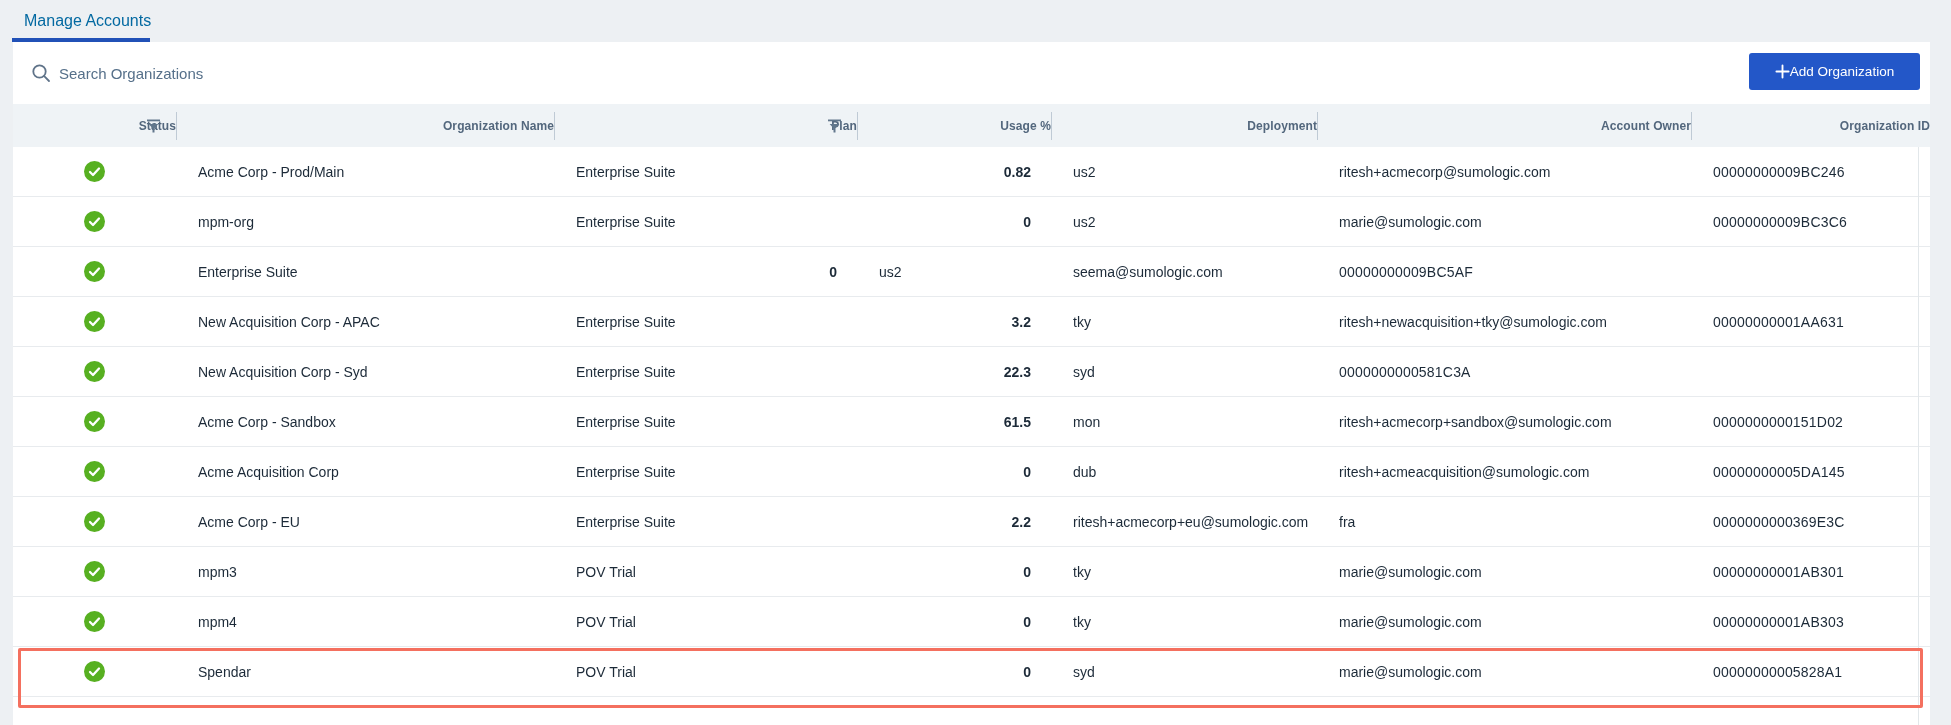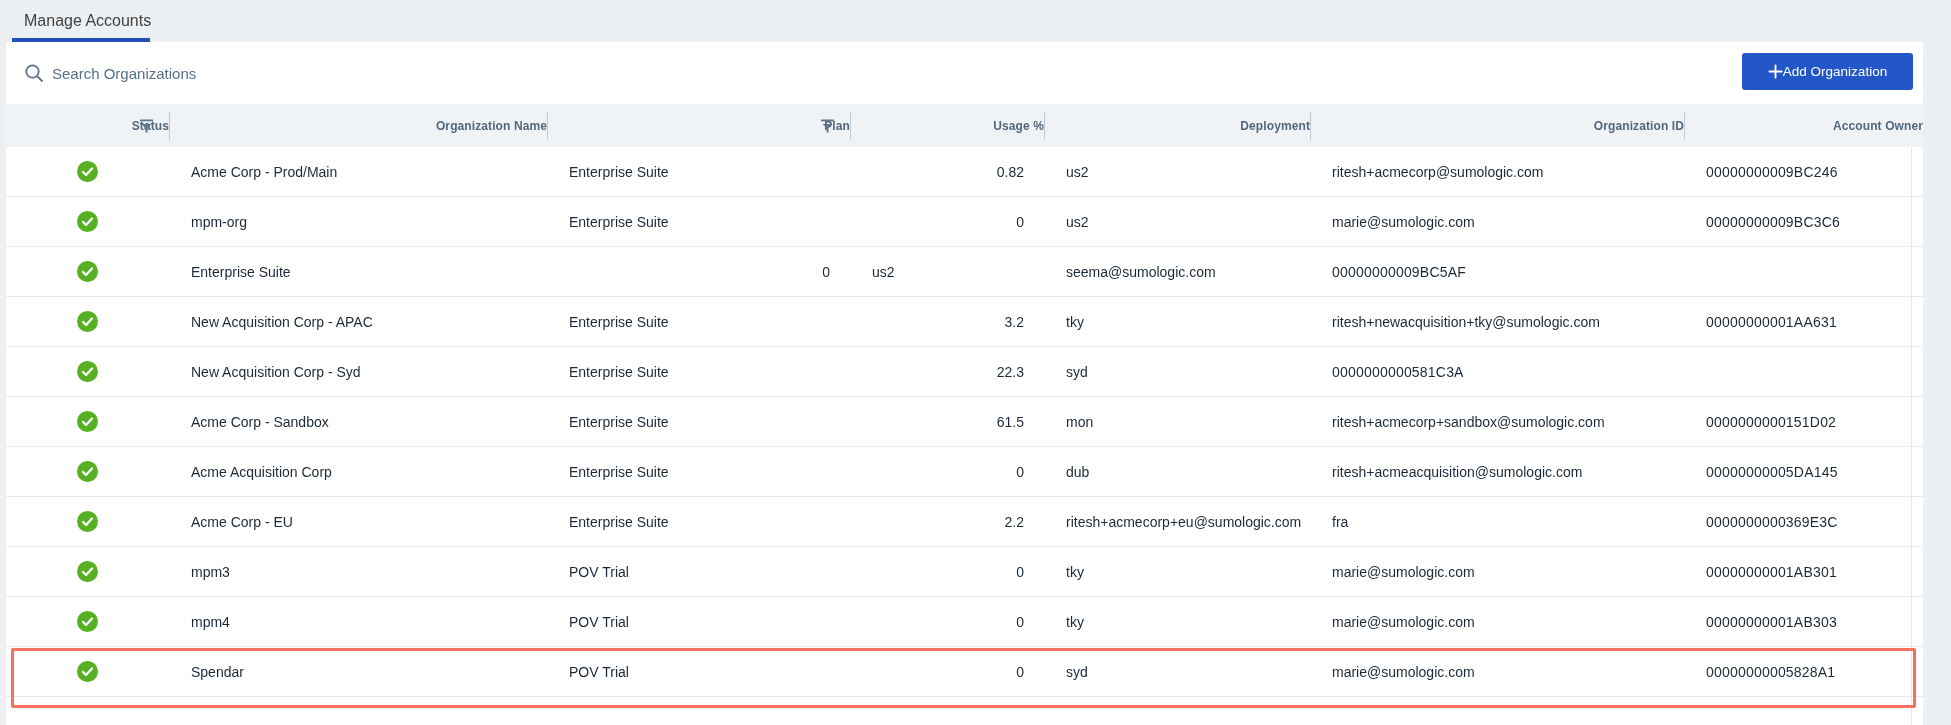"Manage Accounts" .tab { color: #404040 -> #0369a1 }
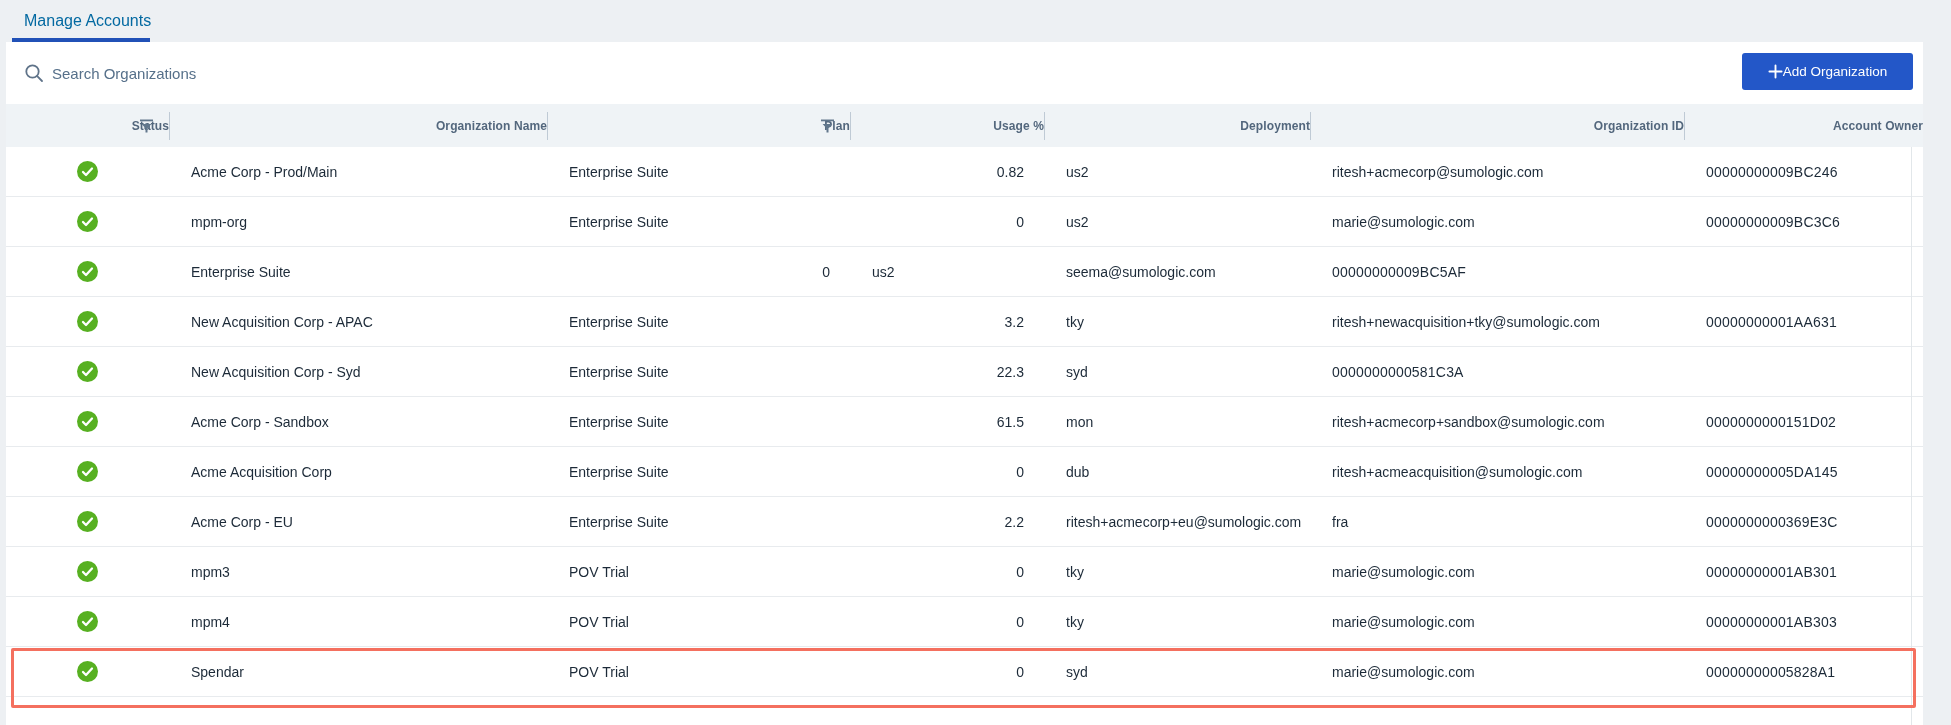"Search Organizations" .content { left: 6px -> 13px }
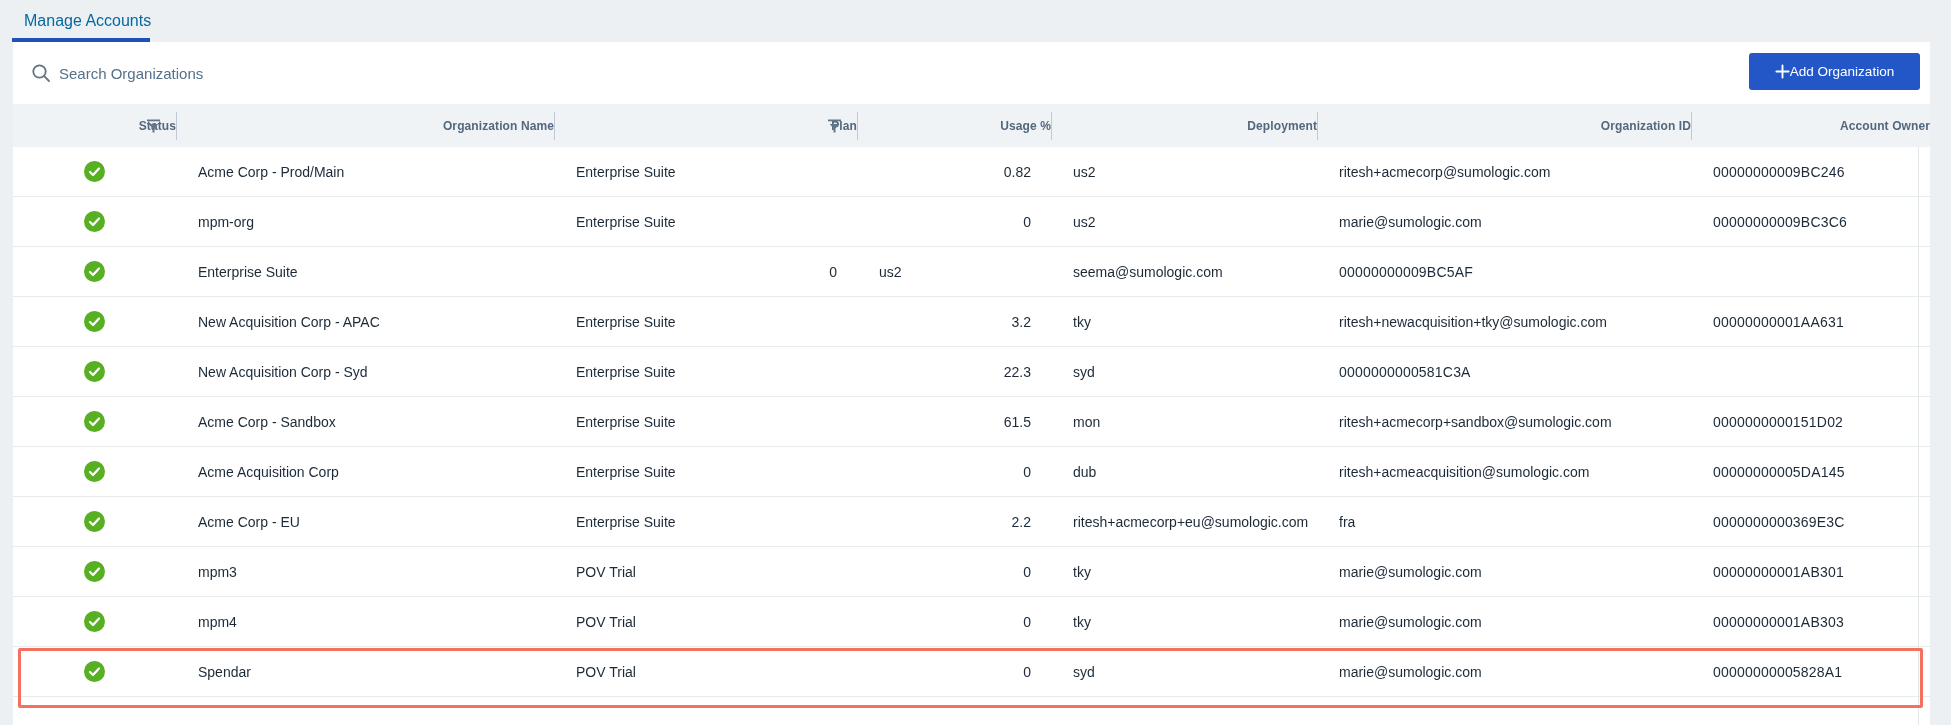"Organization ID" div.th { order: before "Account Owner" -> after "Account Owner" }
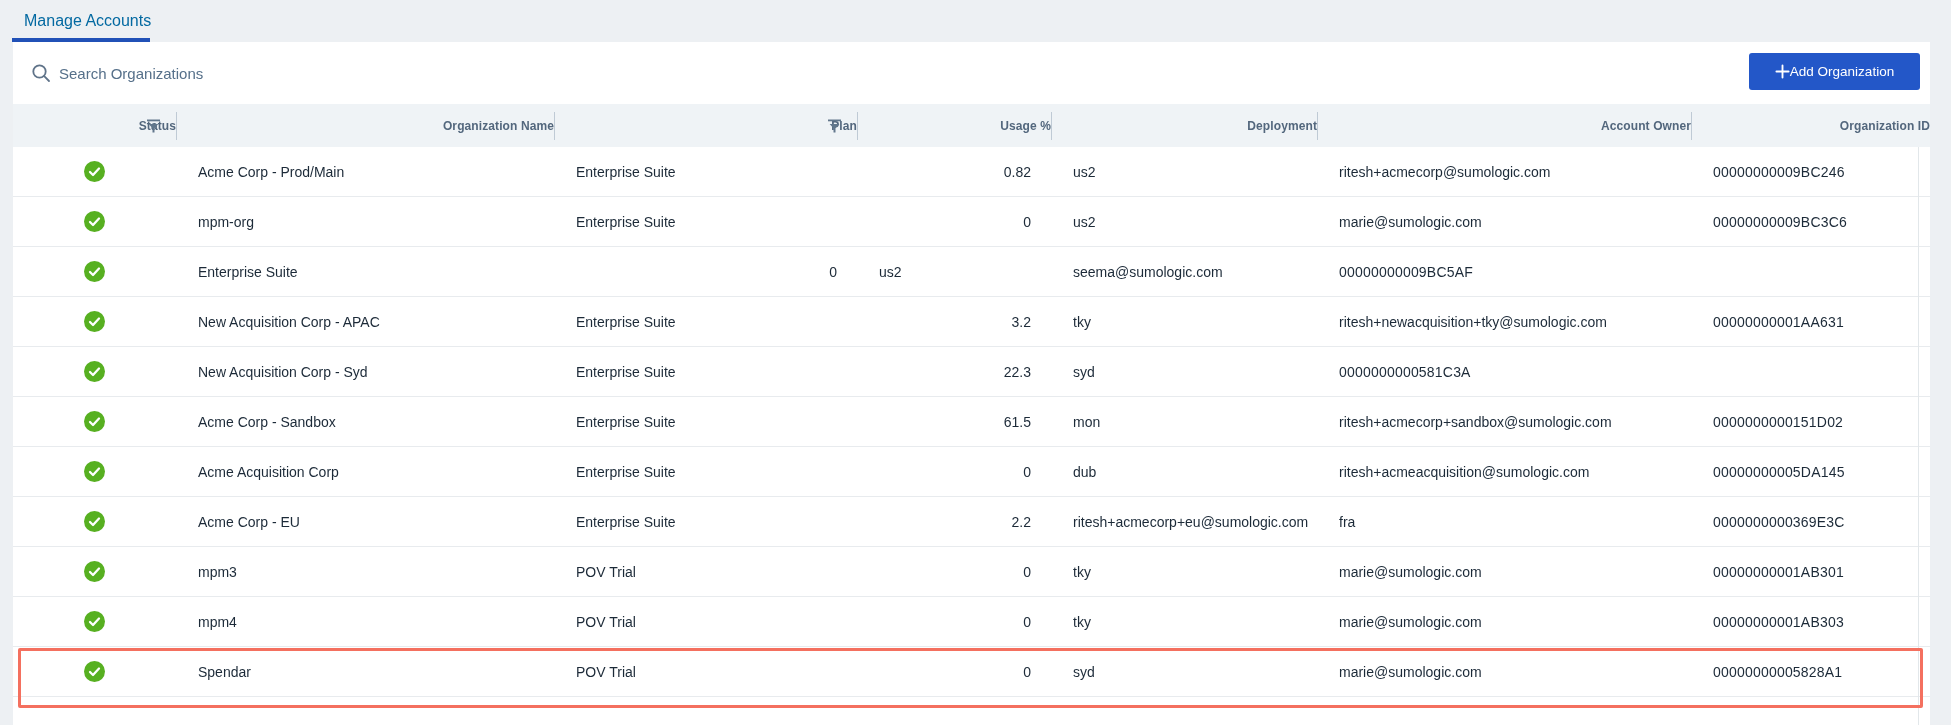"0.82" .cell.usage { font-weight: none -> bold }
